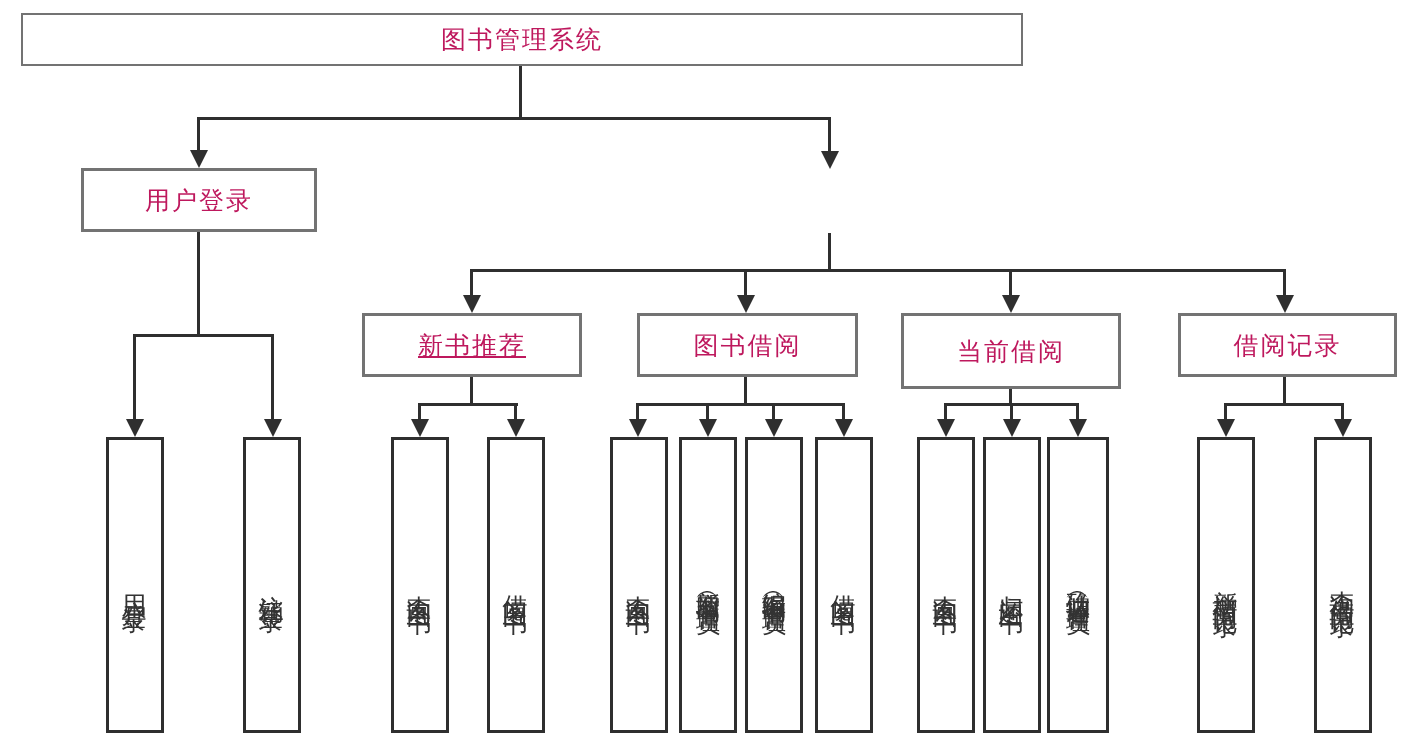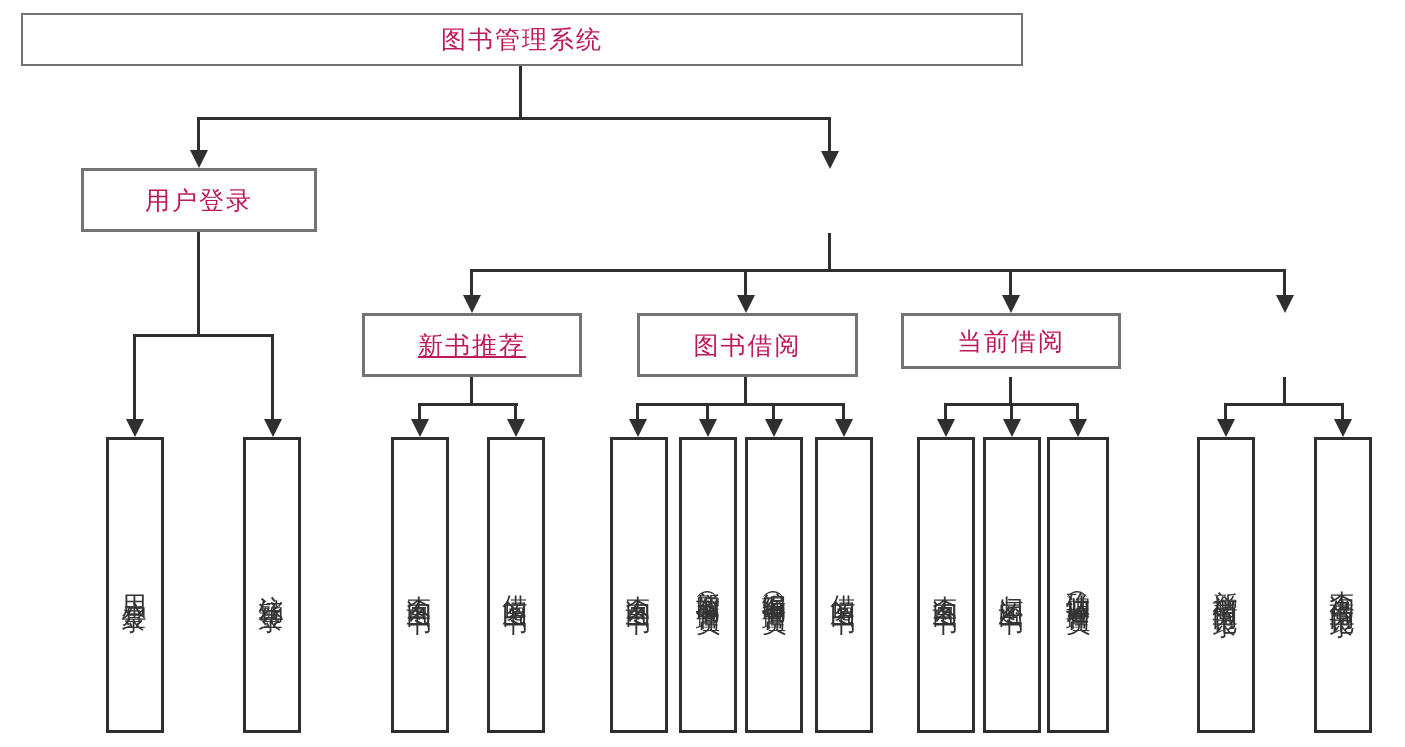"当前借阅" div.hbox { height: 56px -> 76px }
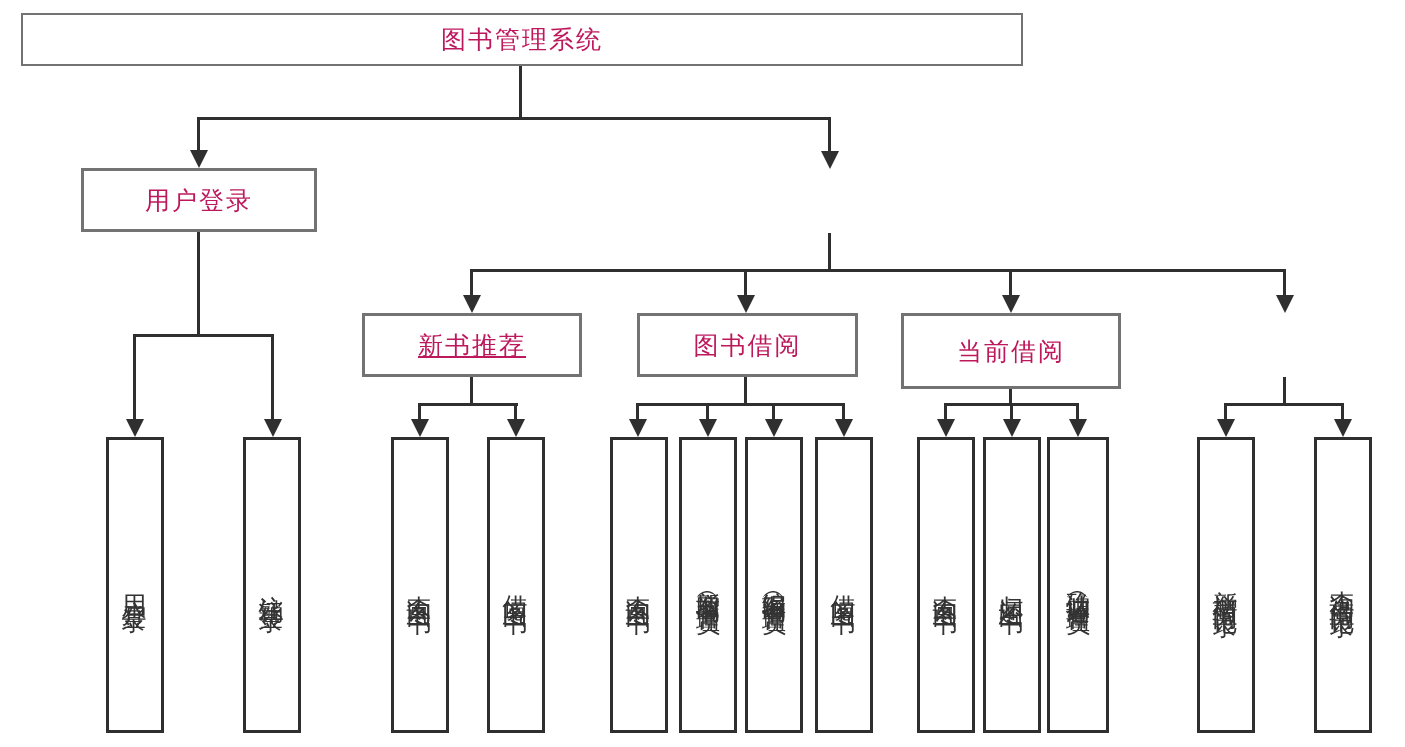"借阅记录" div.hbox { html: none -> <div> <span>借阅记录</span> </div> }
